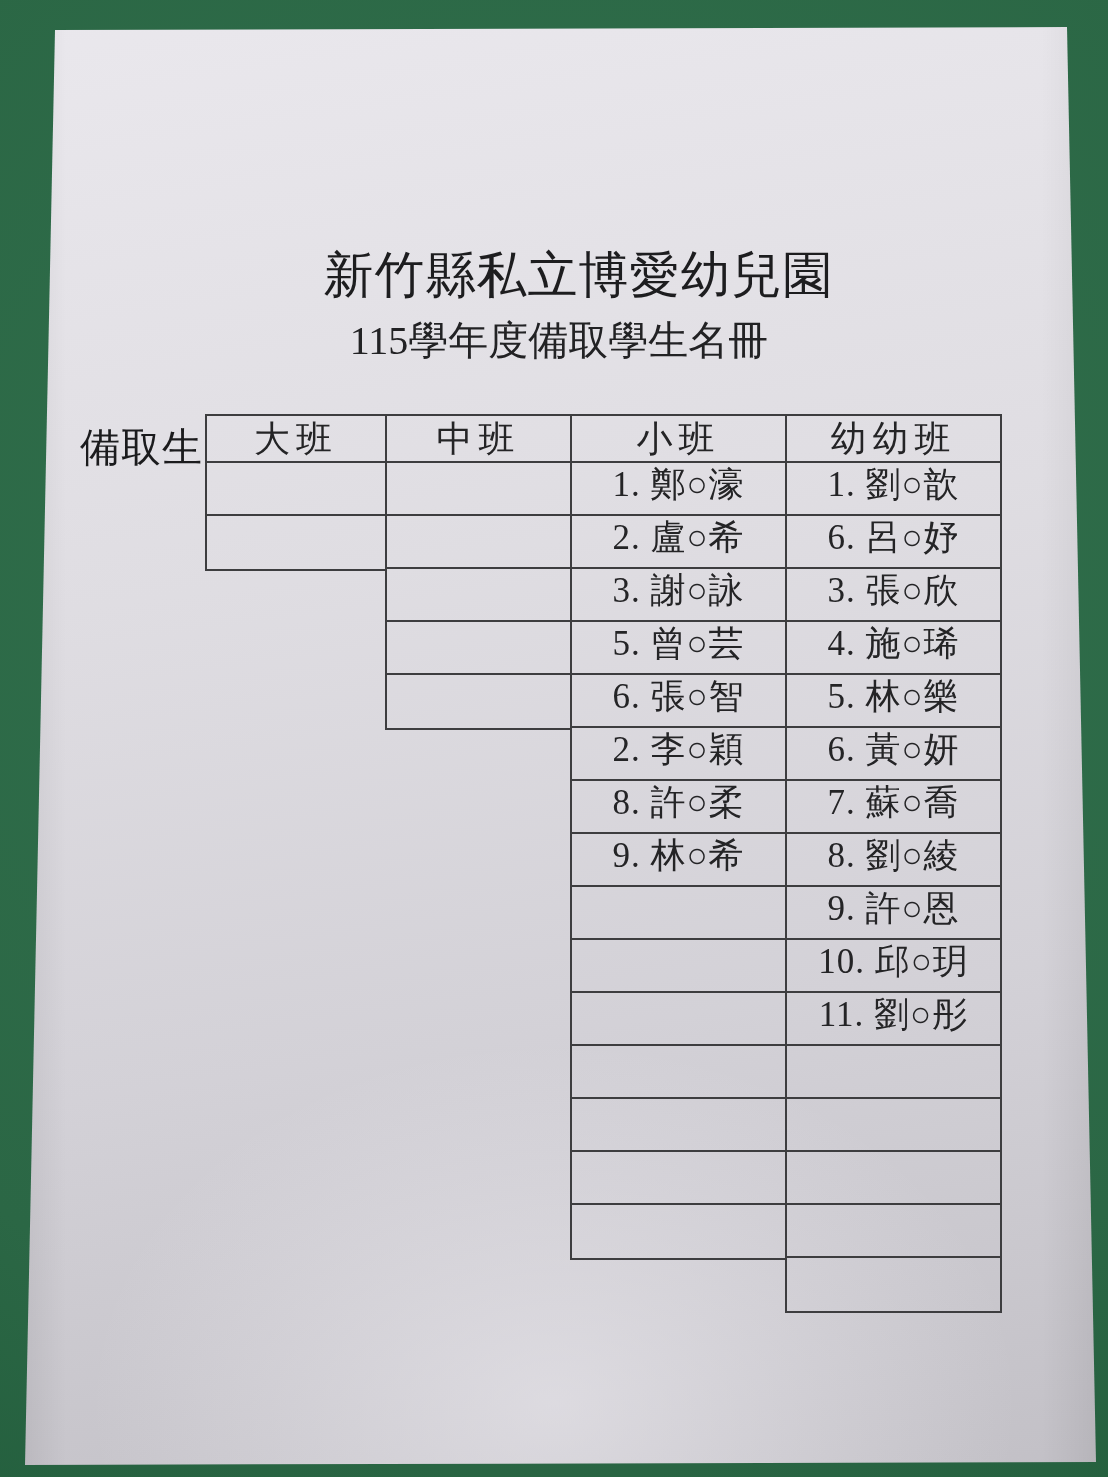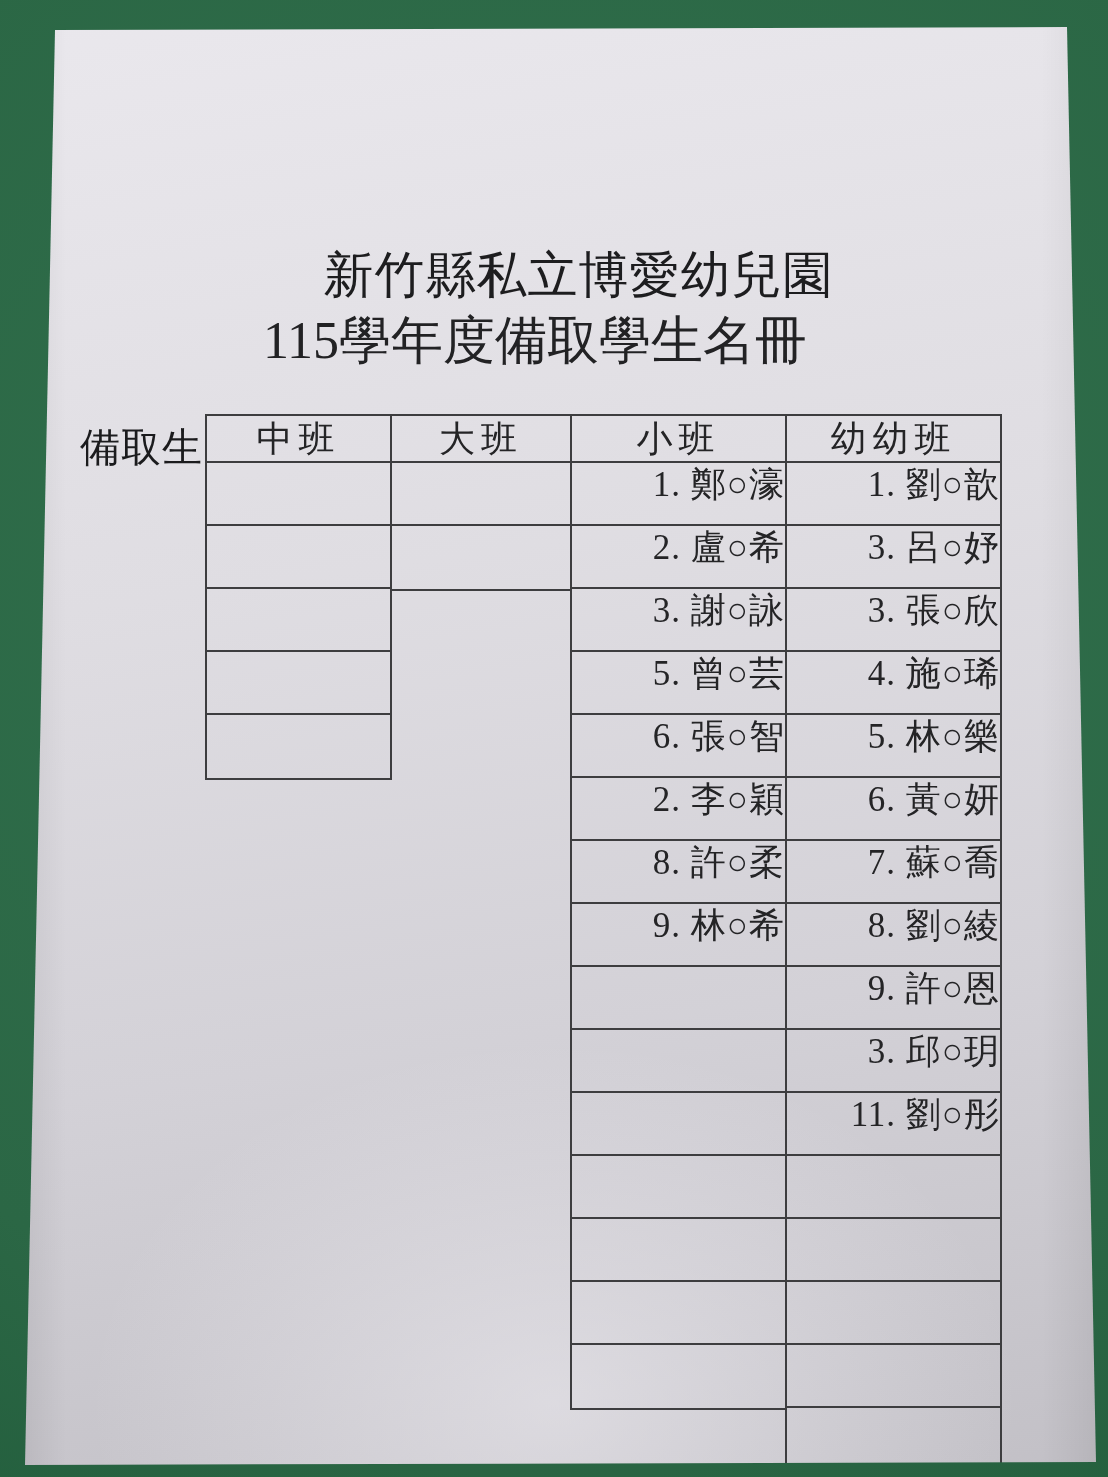"115學年度備取學生名冊" .subtitle { font-size: 52px -> 40px; padding-left: none -> 24px }
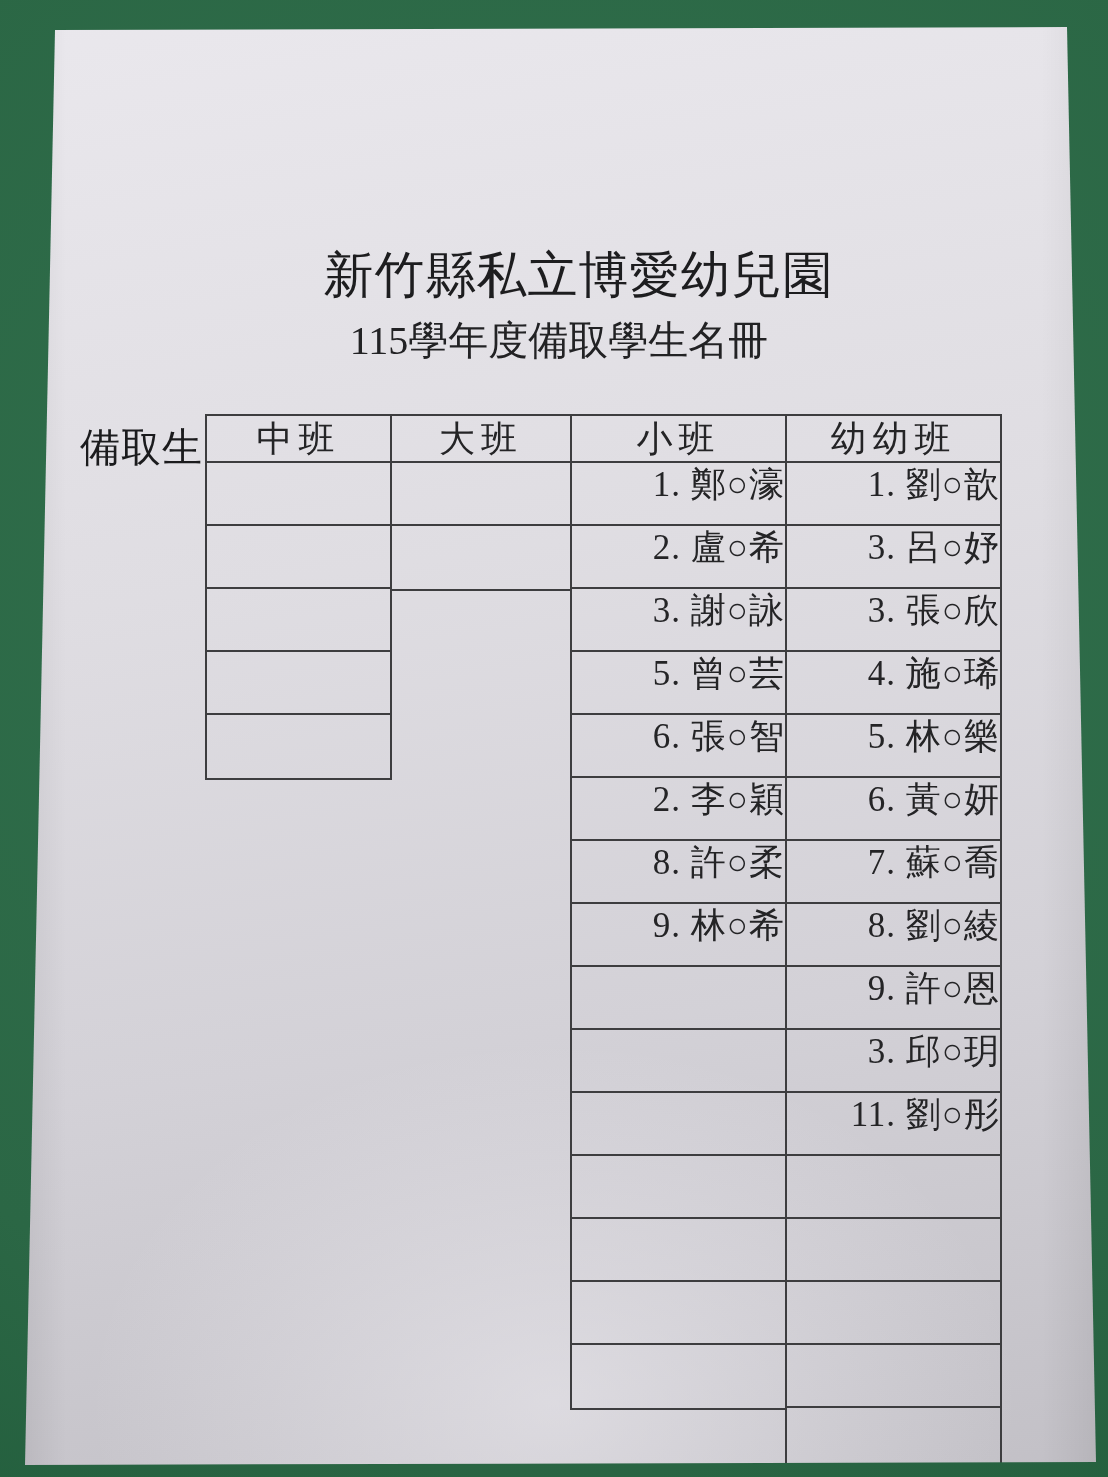"中班" div.tcol { order: before "大班" -> after "大班" }
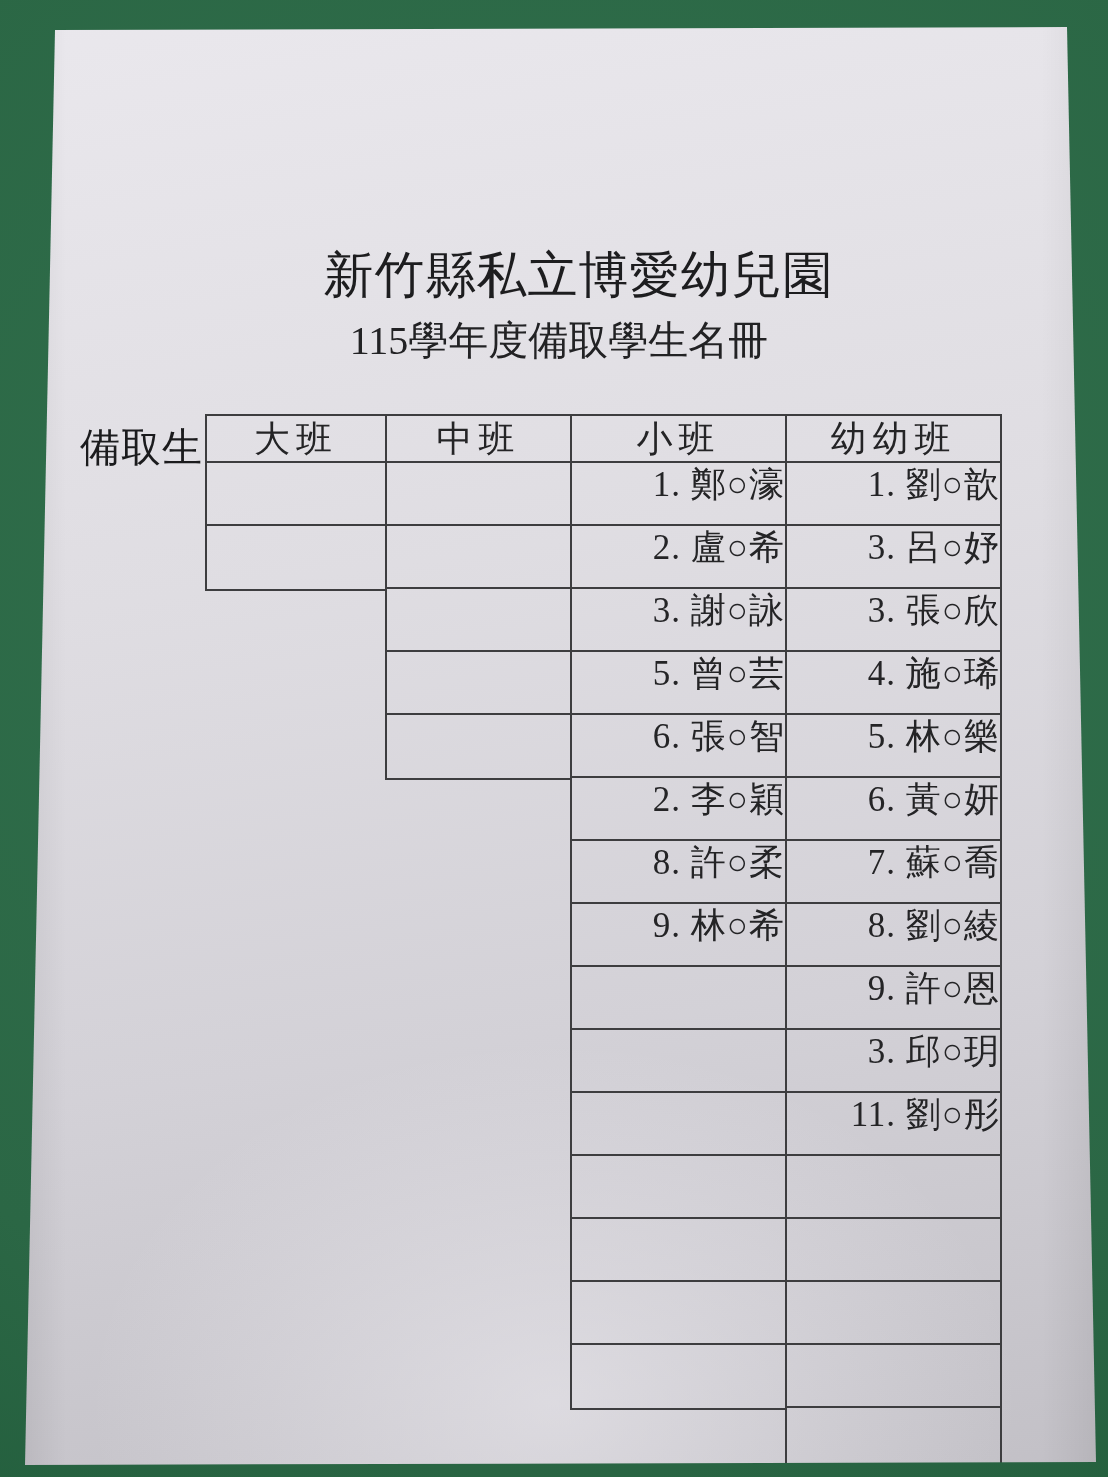"1. 鄭○濠" .td { height: 63px -> 53px; text-align: right -> center }
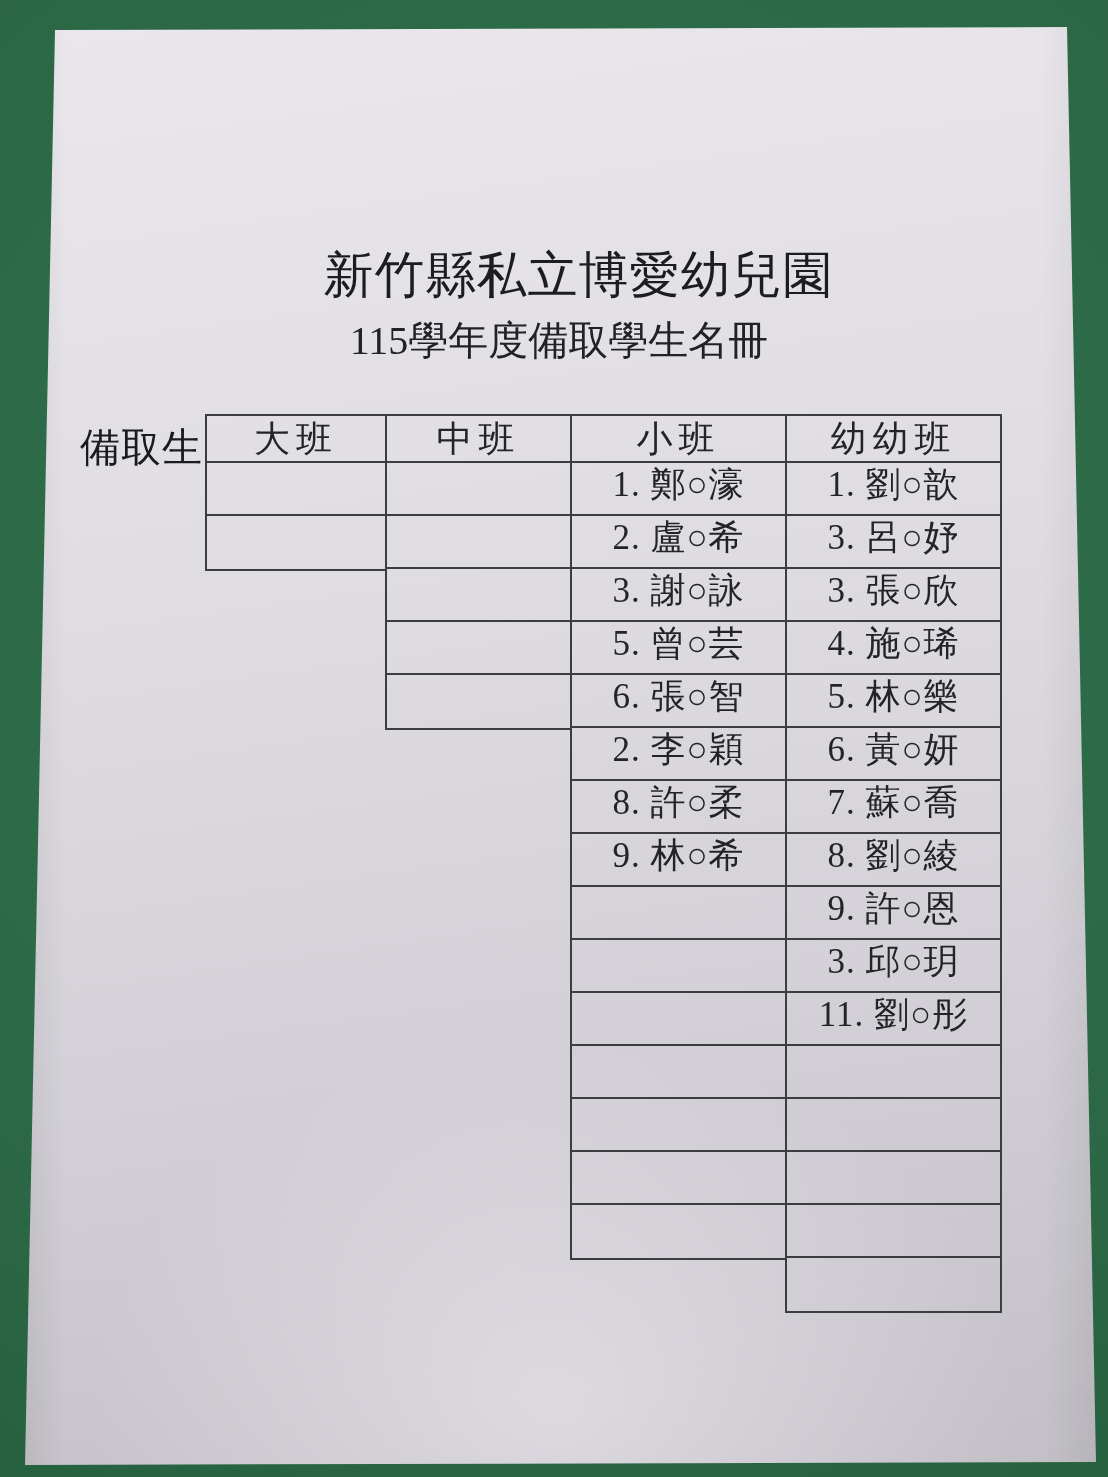"3. 呂○妤" div.td { text: 3 -> 6 }
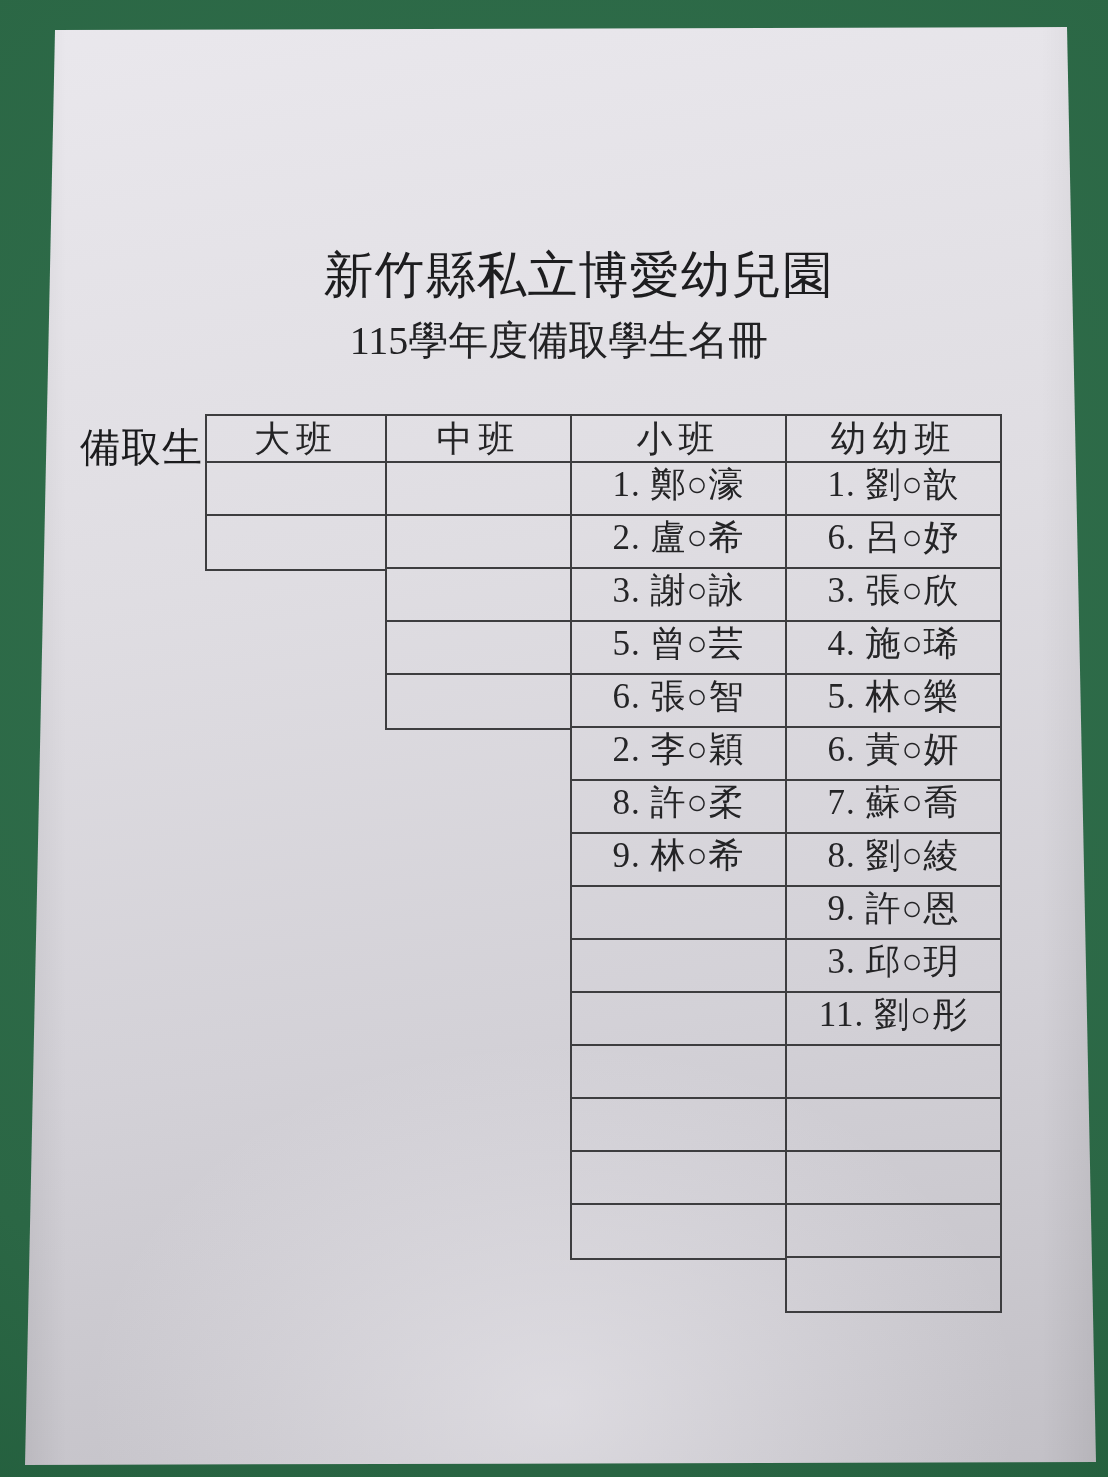"3. 邱○玥" div.td { text: 3 -> 10 }
